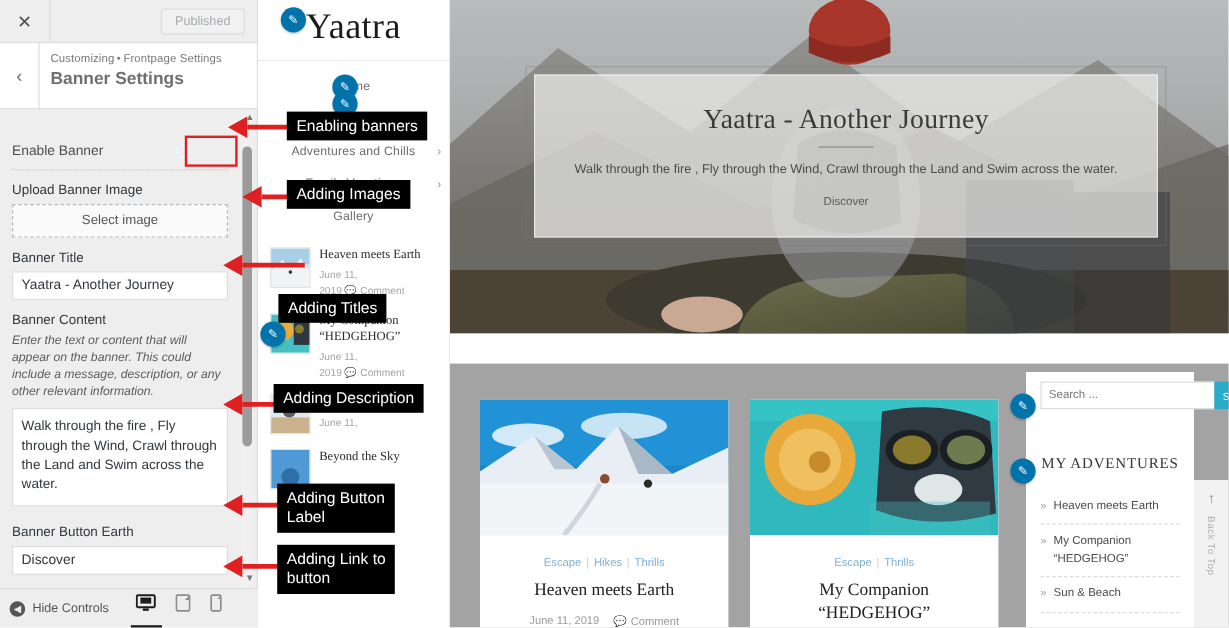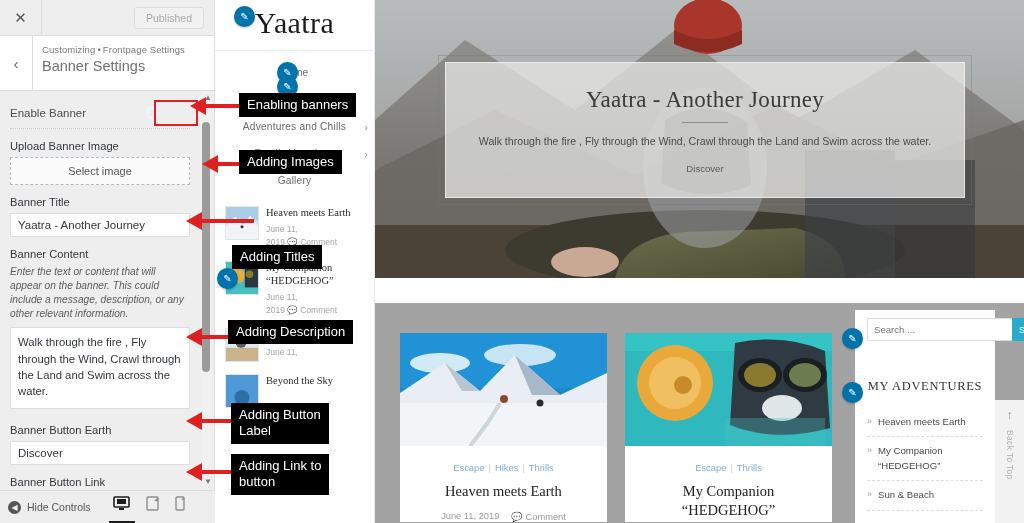"Banner Settings" .cz-pagetitle { font-weight: 400 -> 700 }
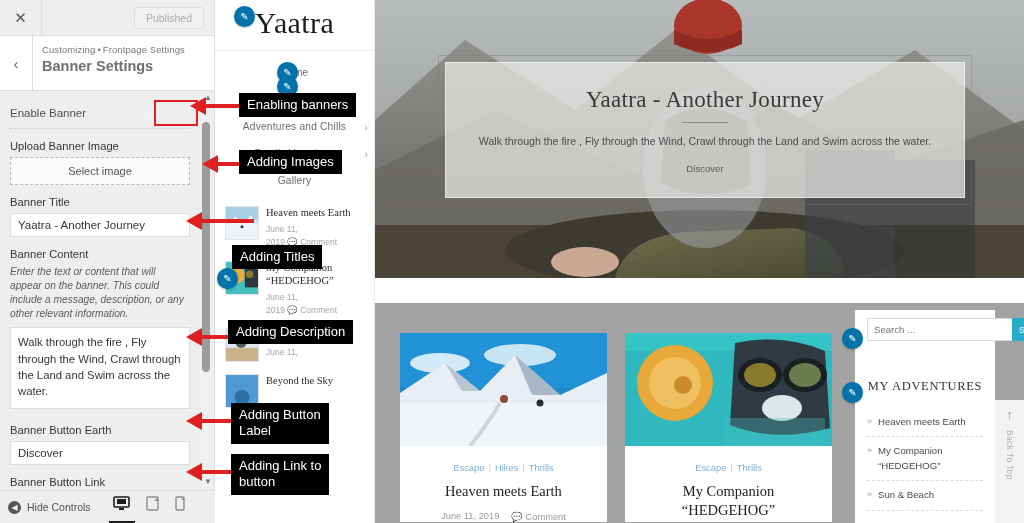"Enable Banner" .cz-body { padding: 3px 10px -> 16px 10px }
